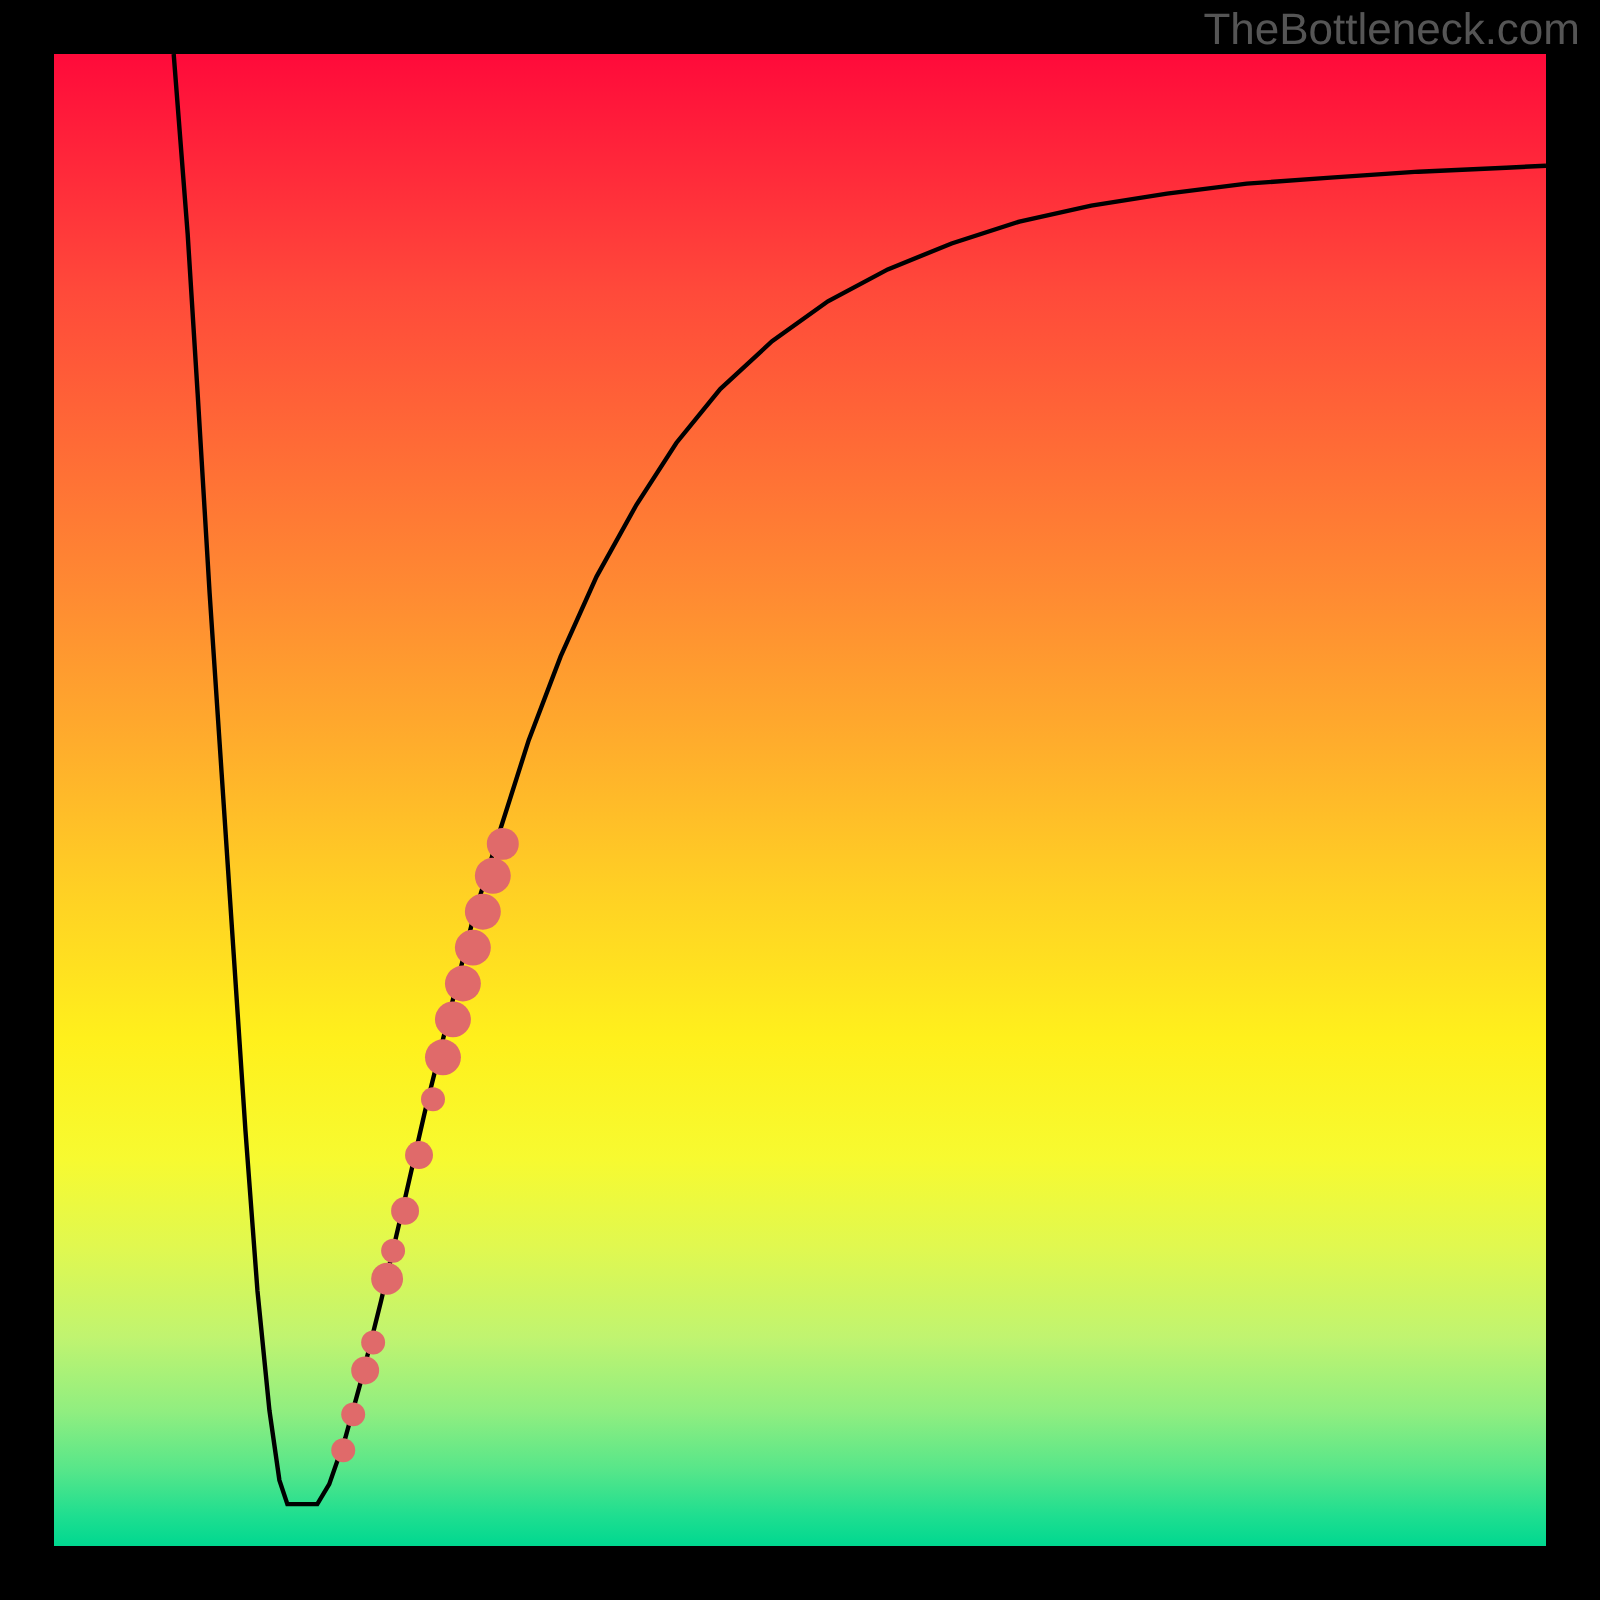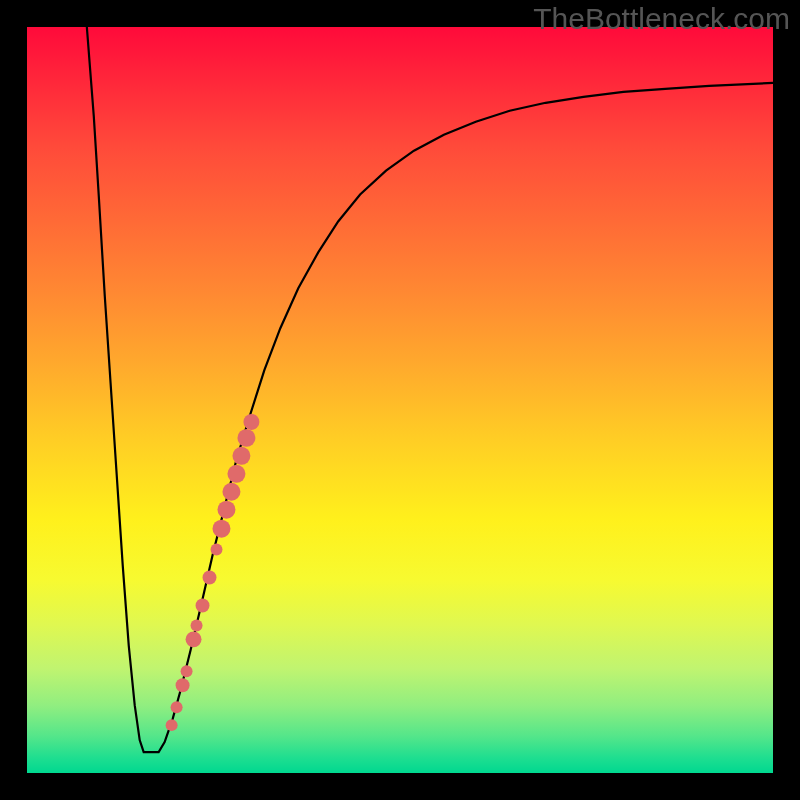"TheBottleneck.com" .watermark { font-size: 30px -> 22px }
